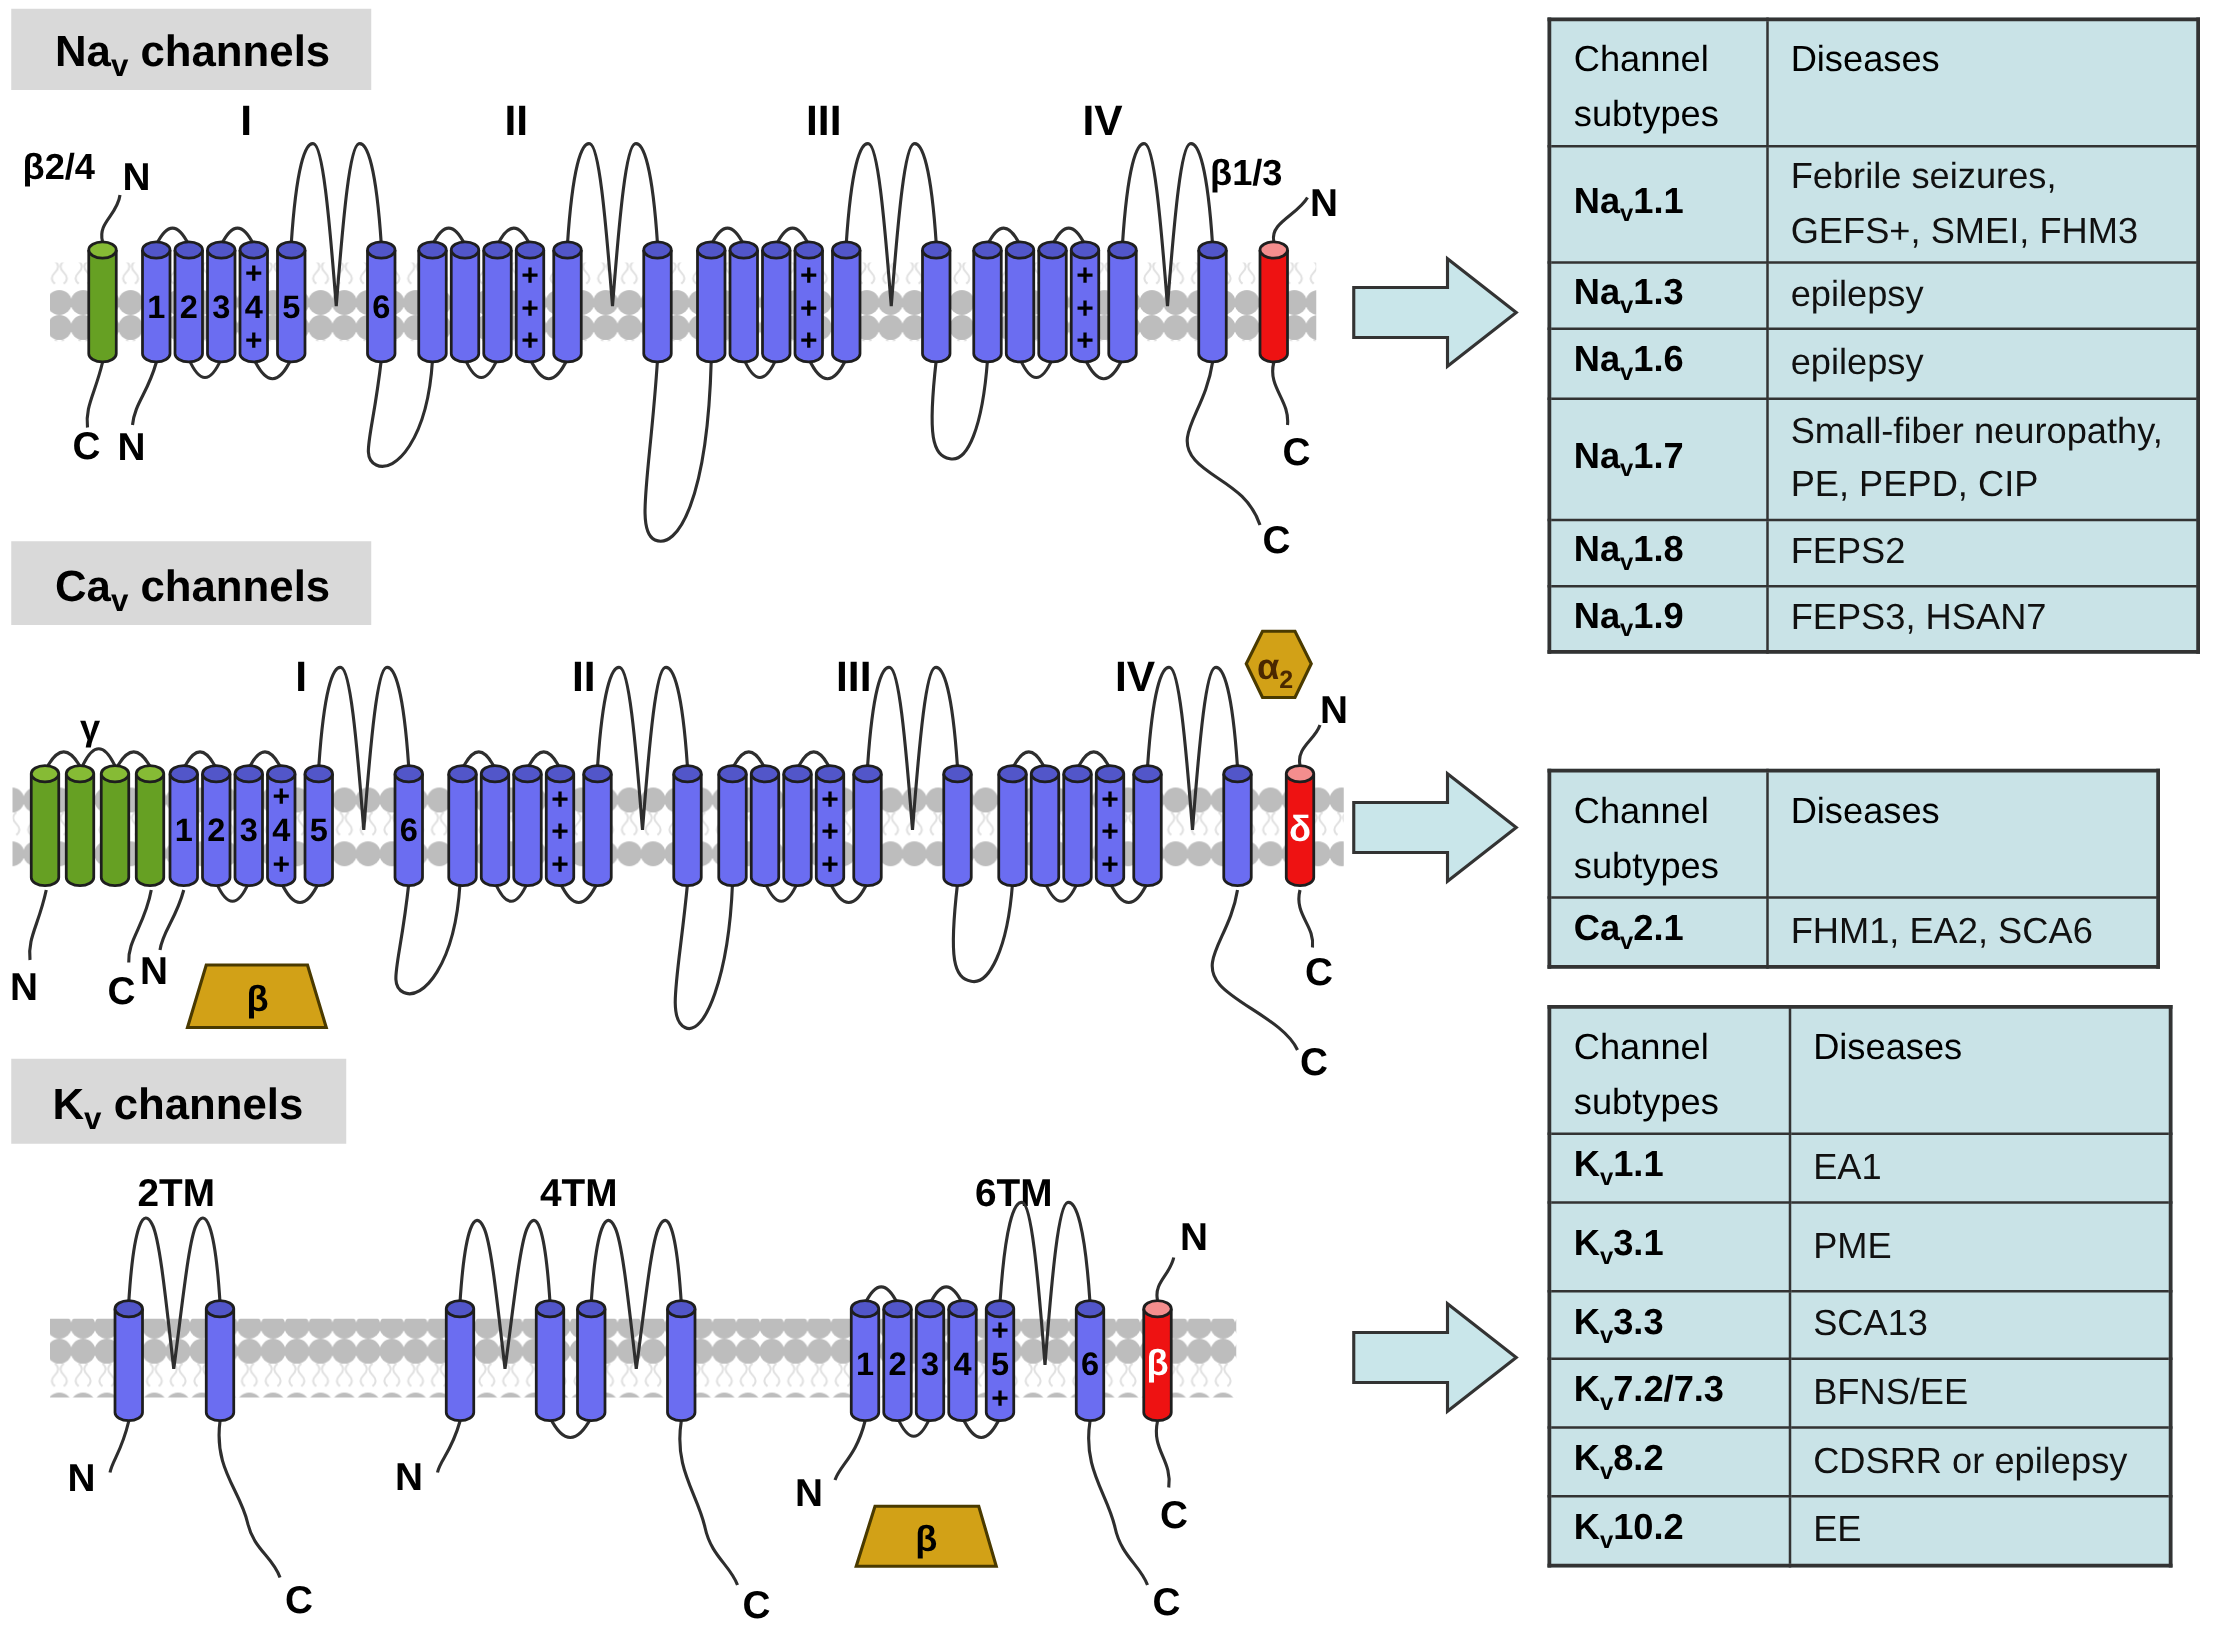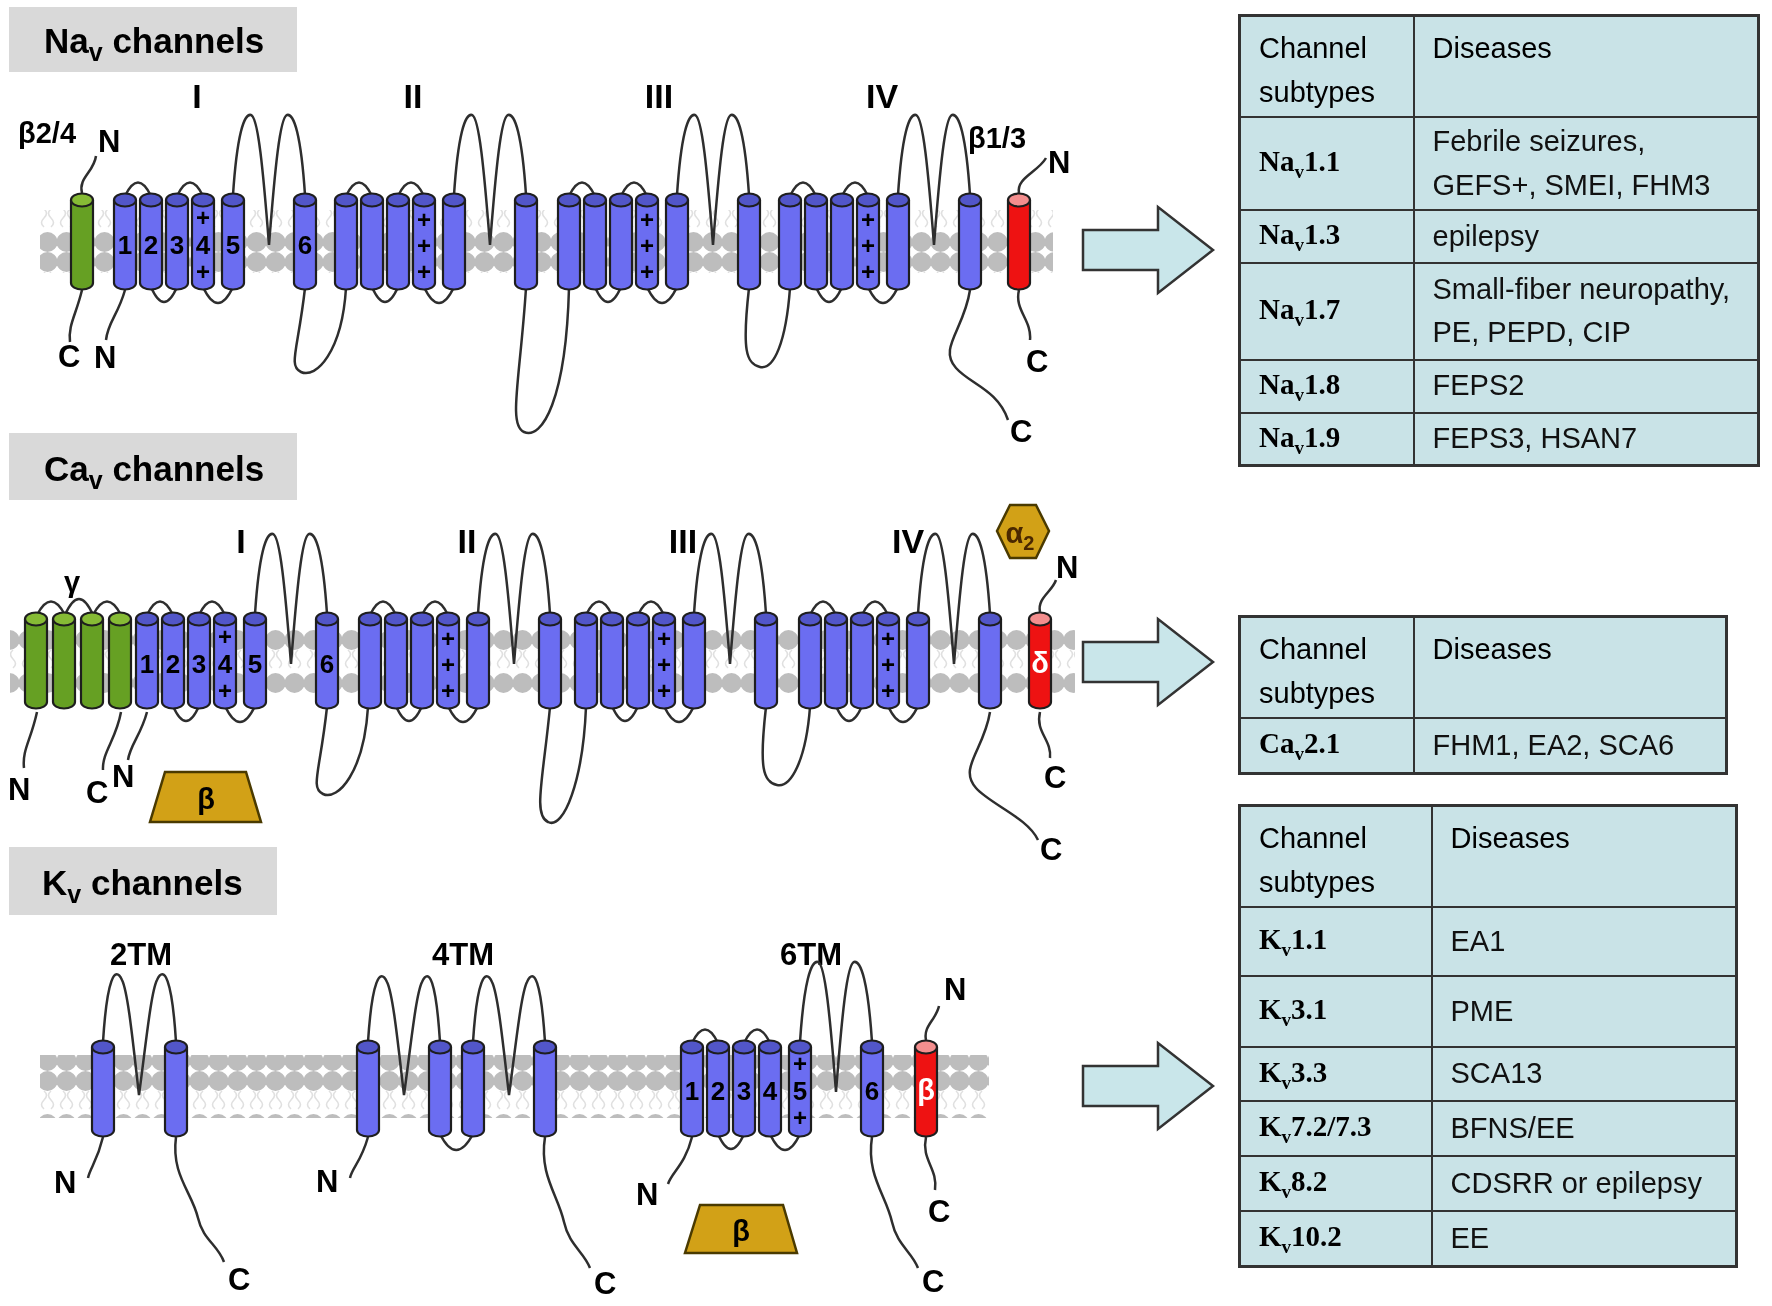"Nav1.1" .styp { font-family: Liberation Serif, serif -> none }
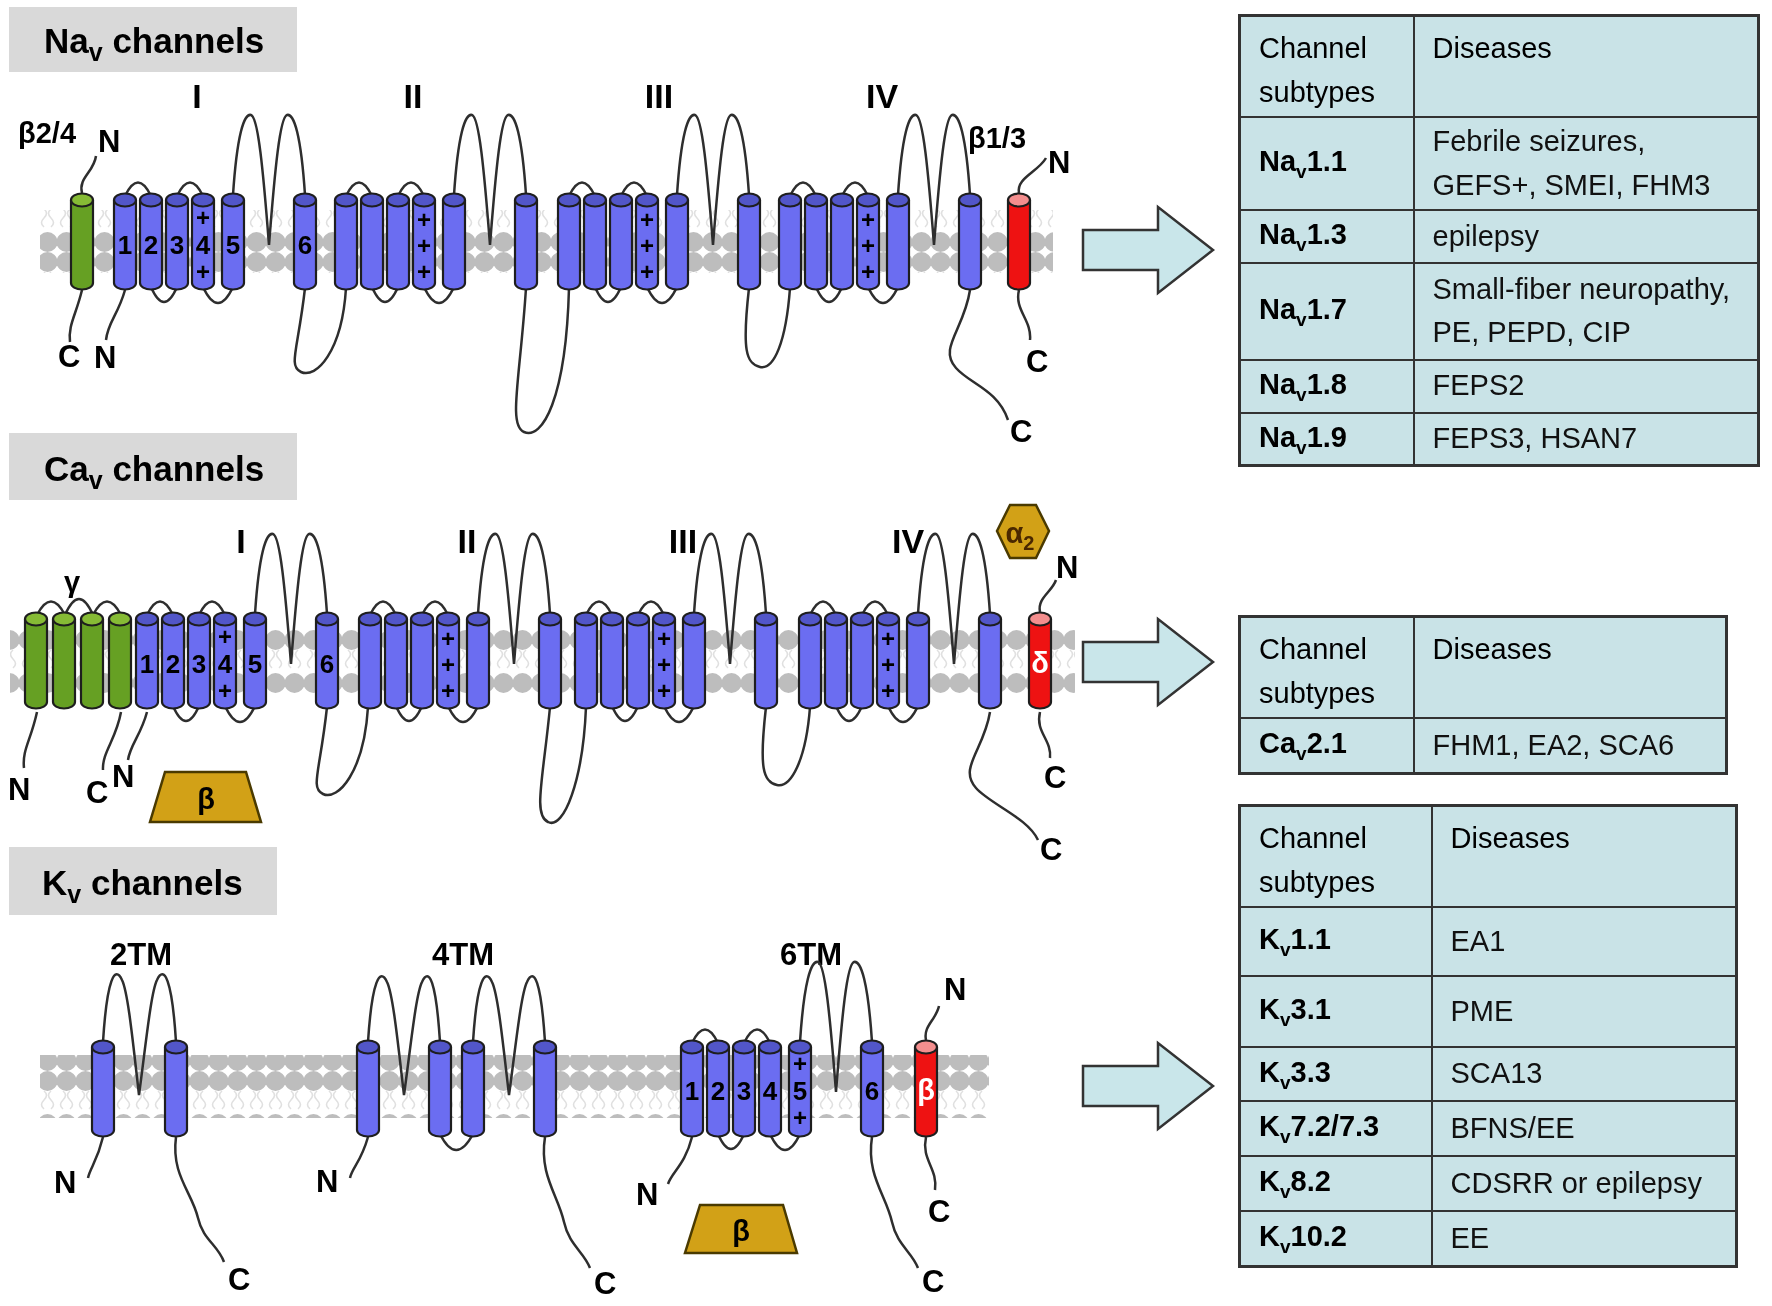"Nav1.6" tr { html: none -> <tr> <td><span><span>Na</span><span>v</span><span>1.6</span></span></td> <td> <div>epilepsy</div> </td> </tr> }
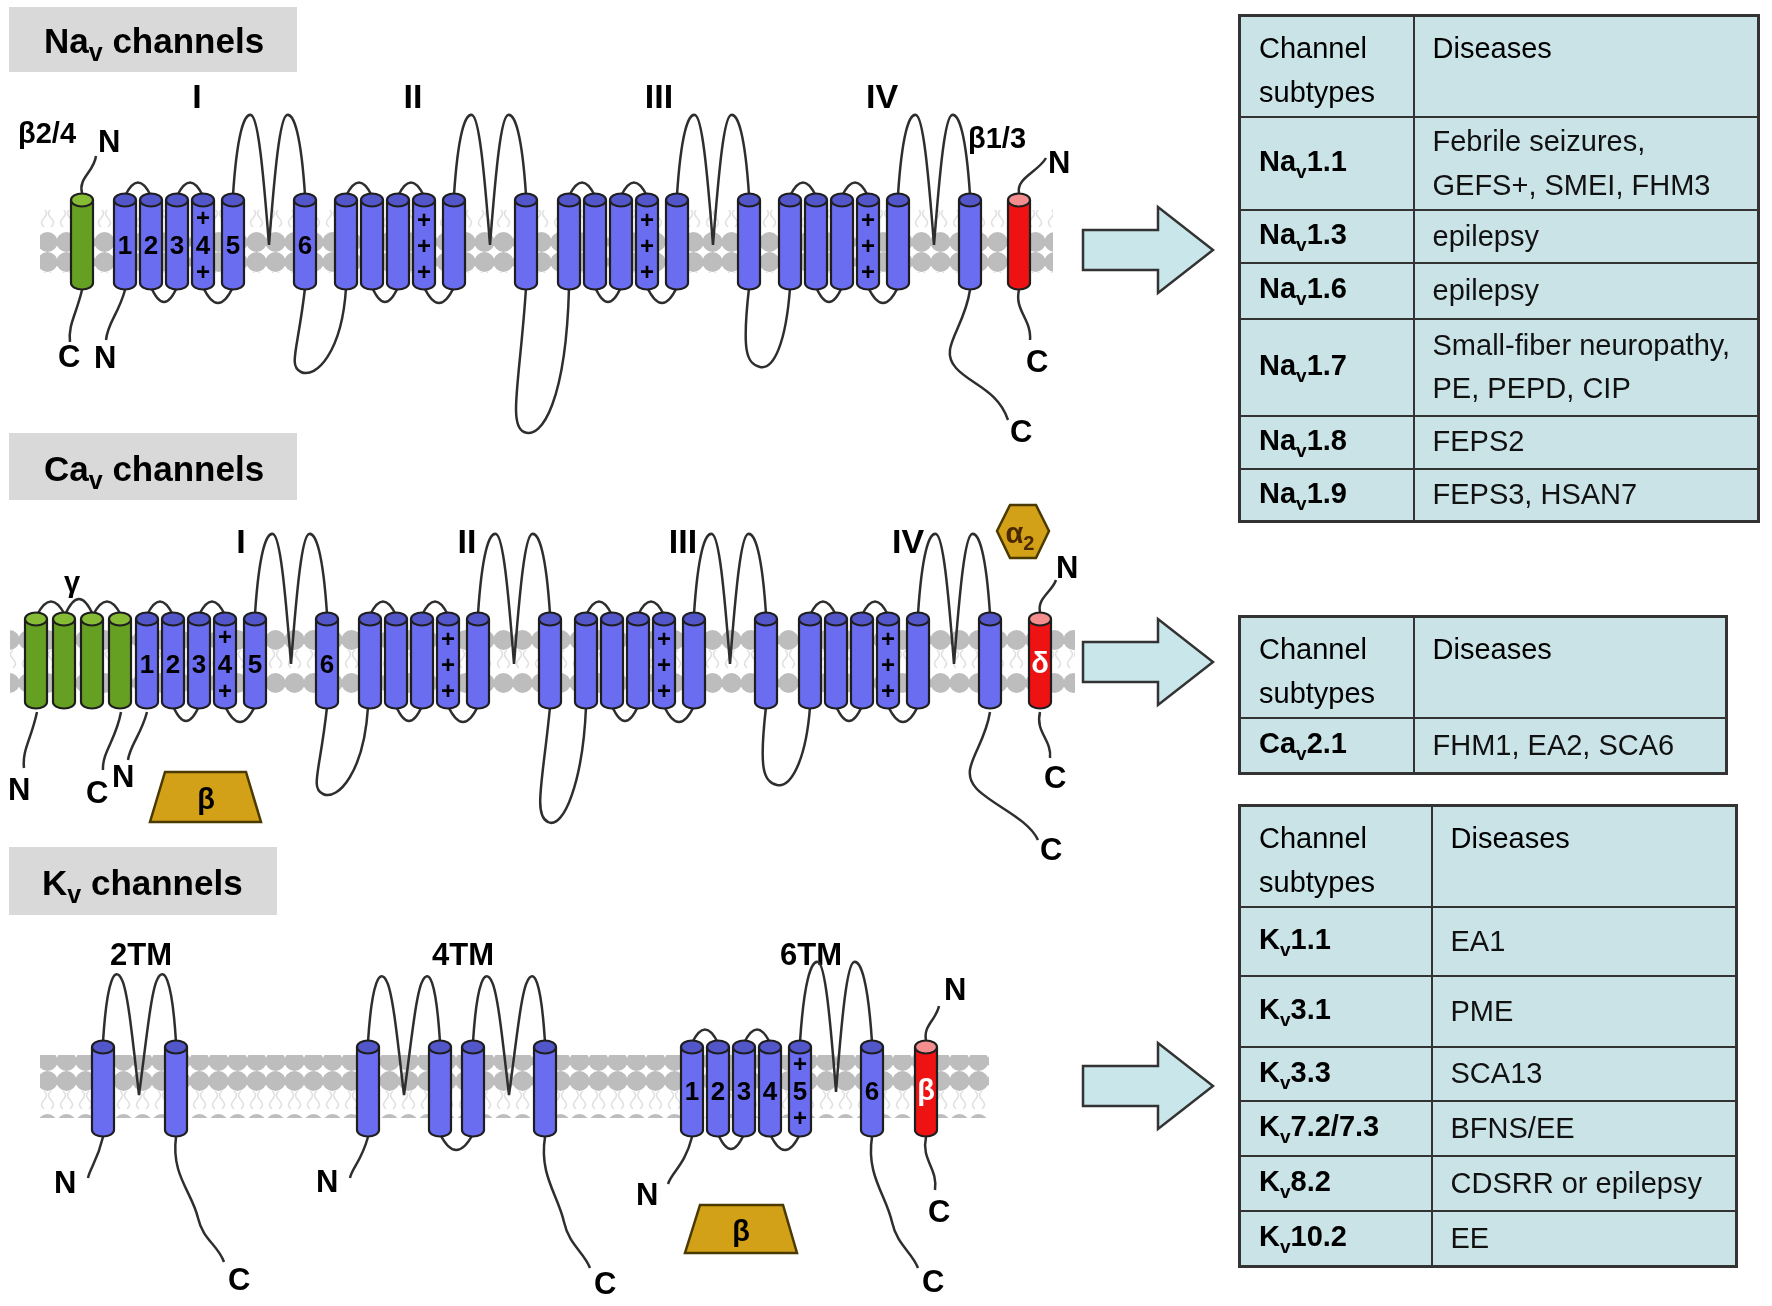"Kv1.1" tr { height: 69px -> 55px }
